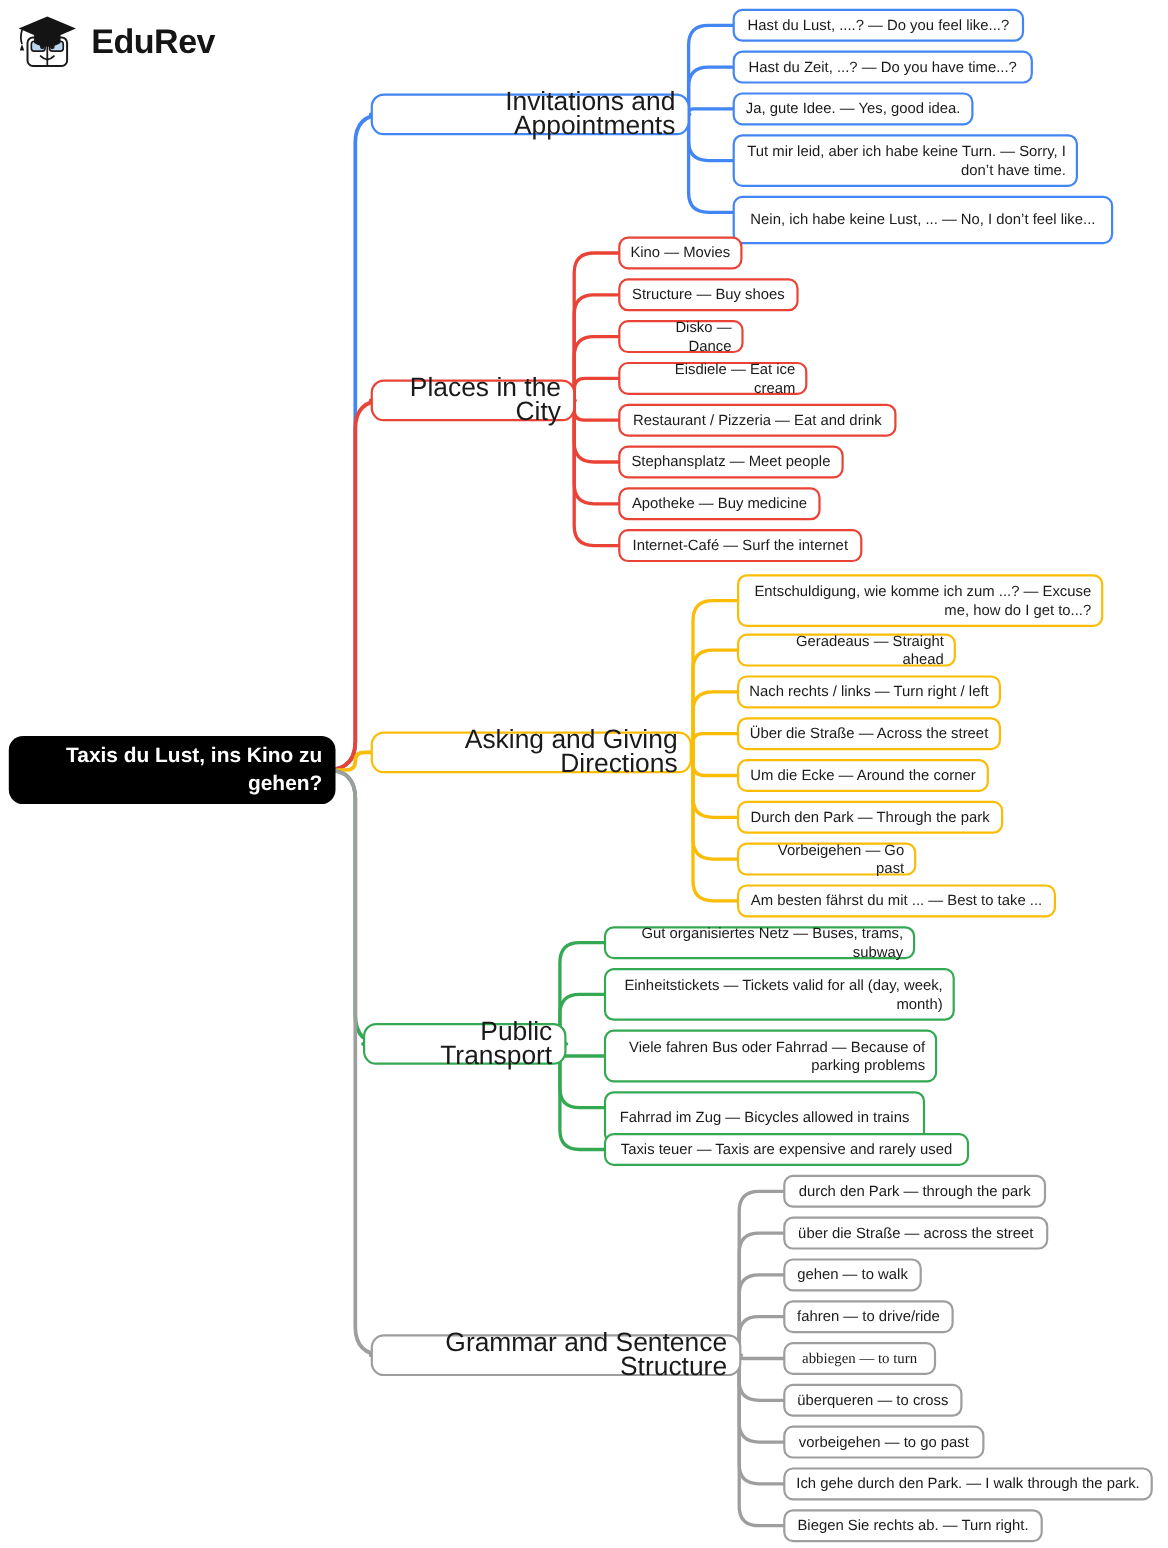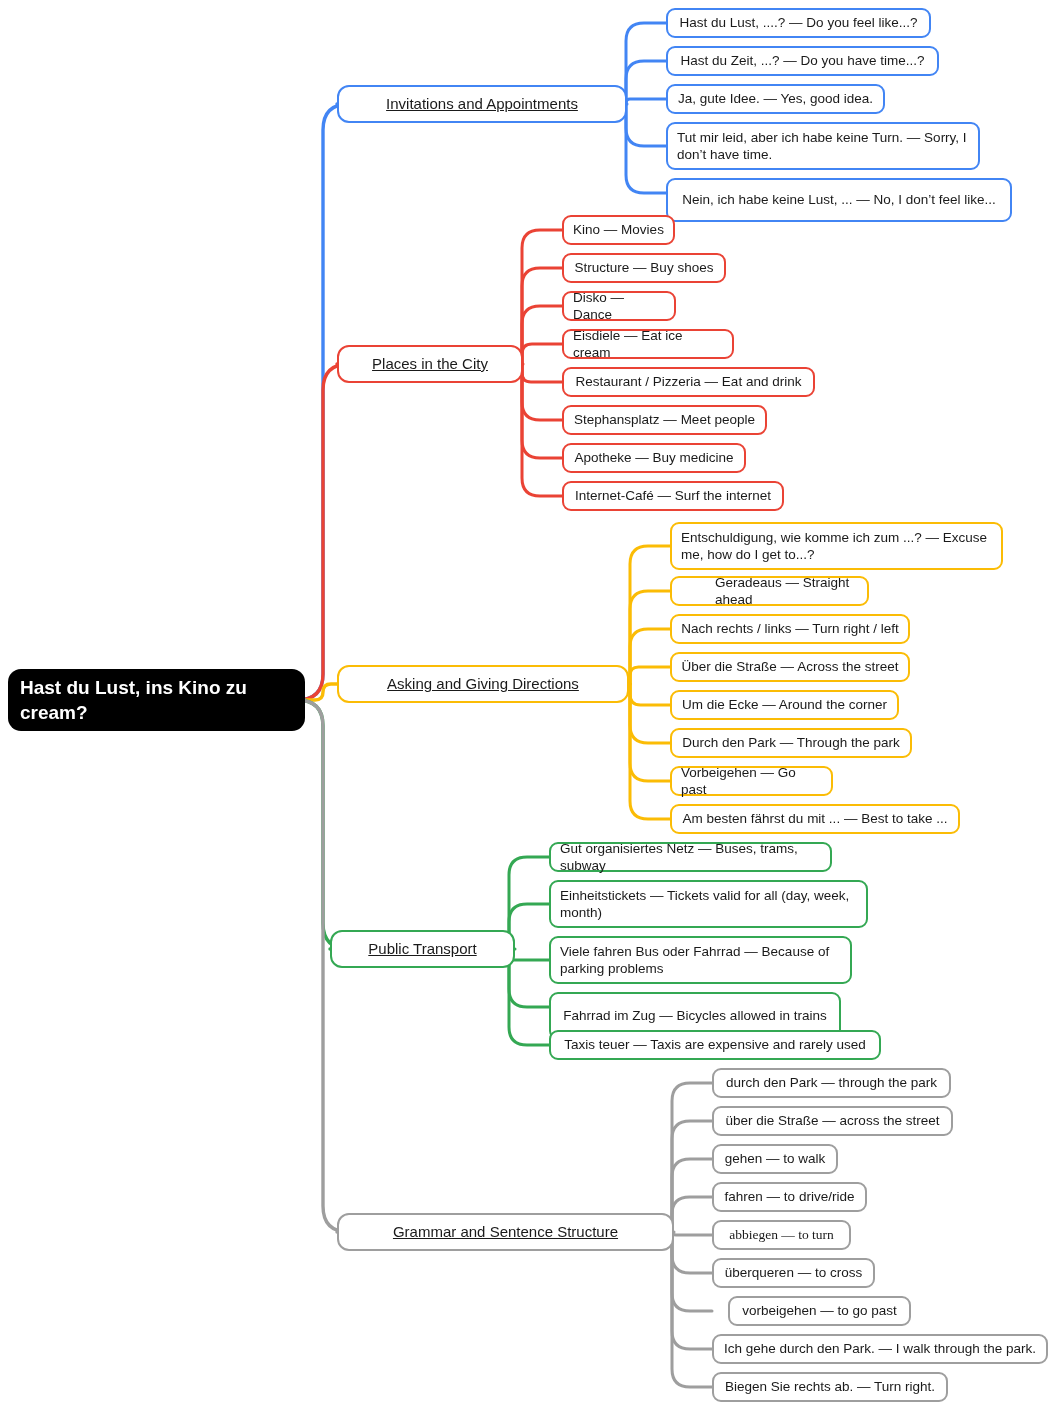"EduRev" div { html: none -> <div> <div> <svg> <rect></rect> <rect></rect> <rect></rect> <line></line> <circle></circle> <circle></circle> <path></path> <path></path> <path></path> <path></path> <path></path> </svg> </div> <div>EduRev</div> </div> }
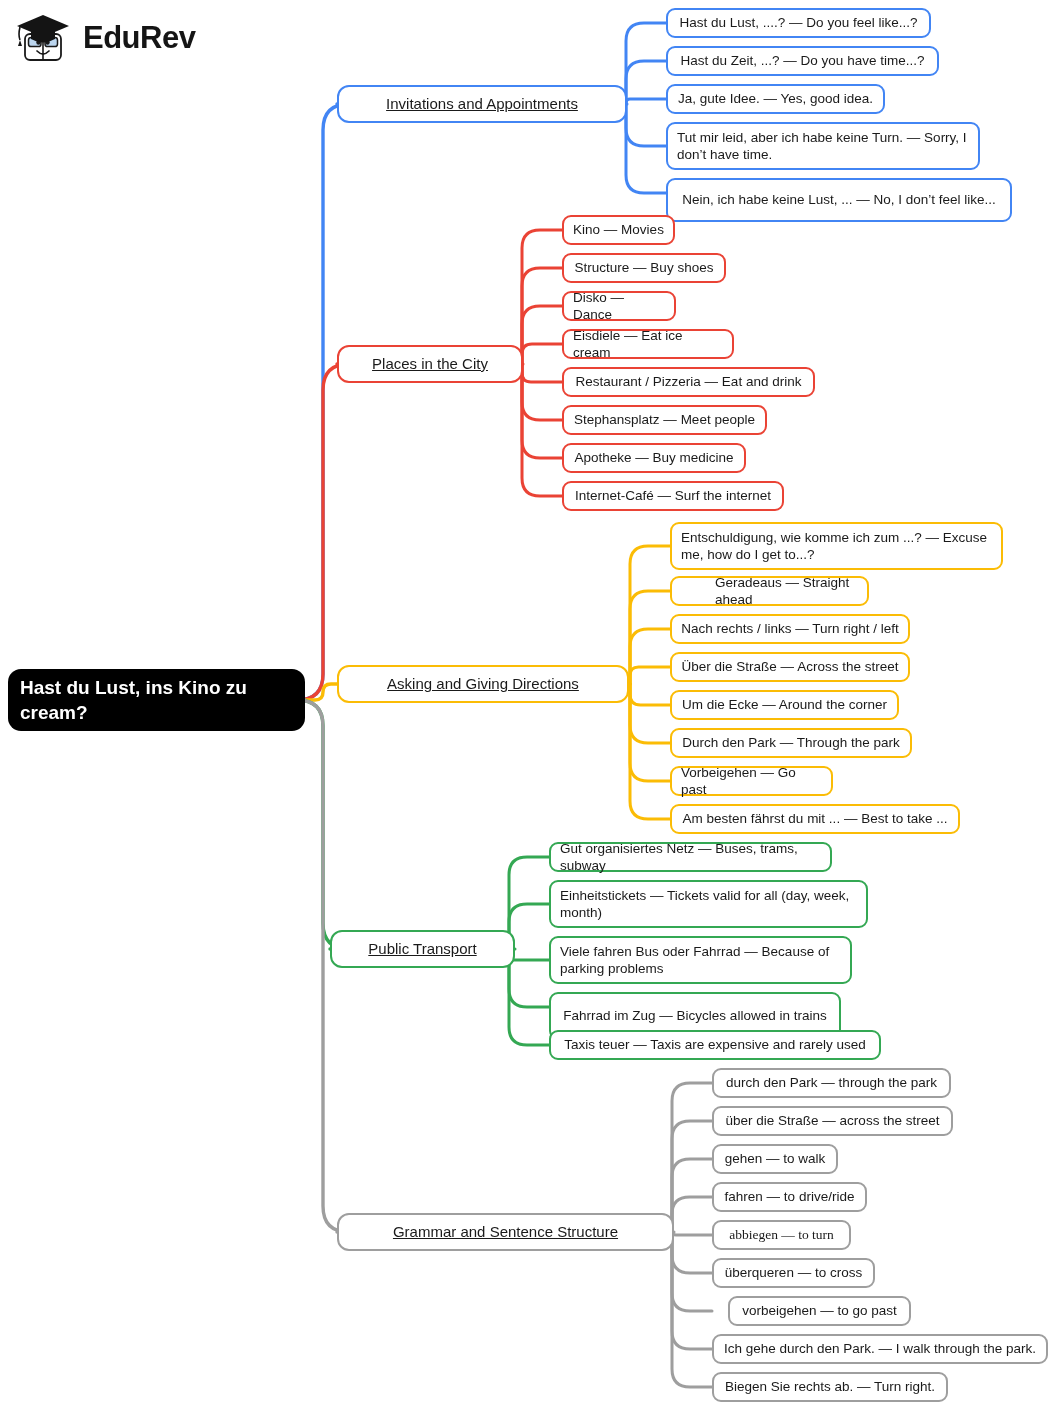"Hast du Lust, ....? —" .node { text-align: left -> right }
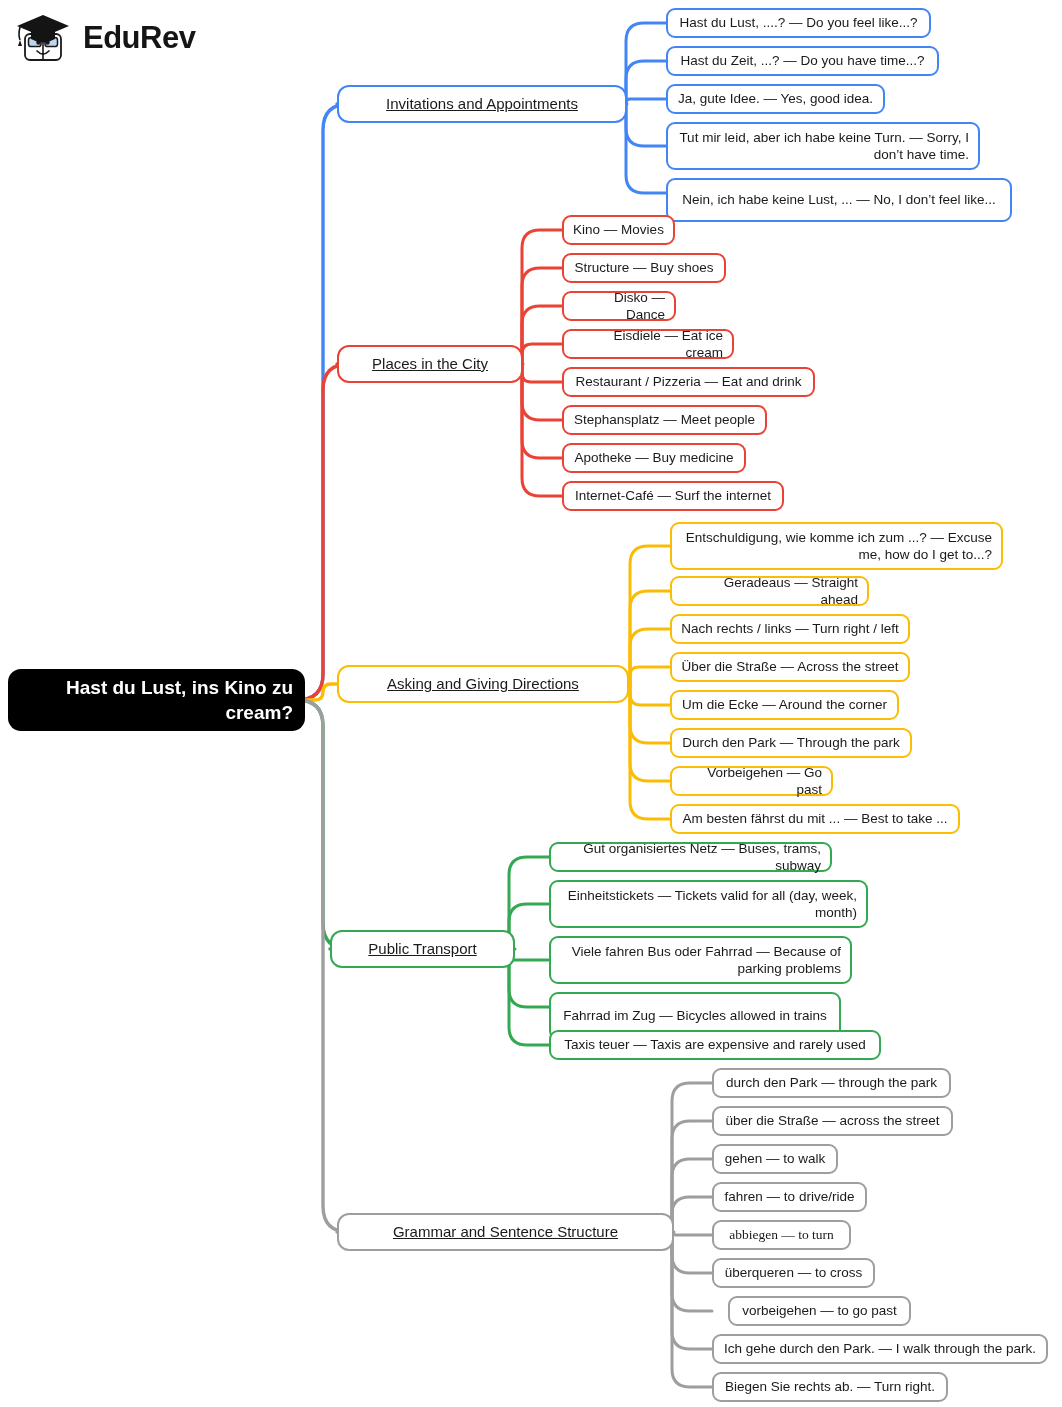"Invitations and Appointments" .branch { font-size: 15px -> 24px; text-decoration: underline -> none }
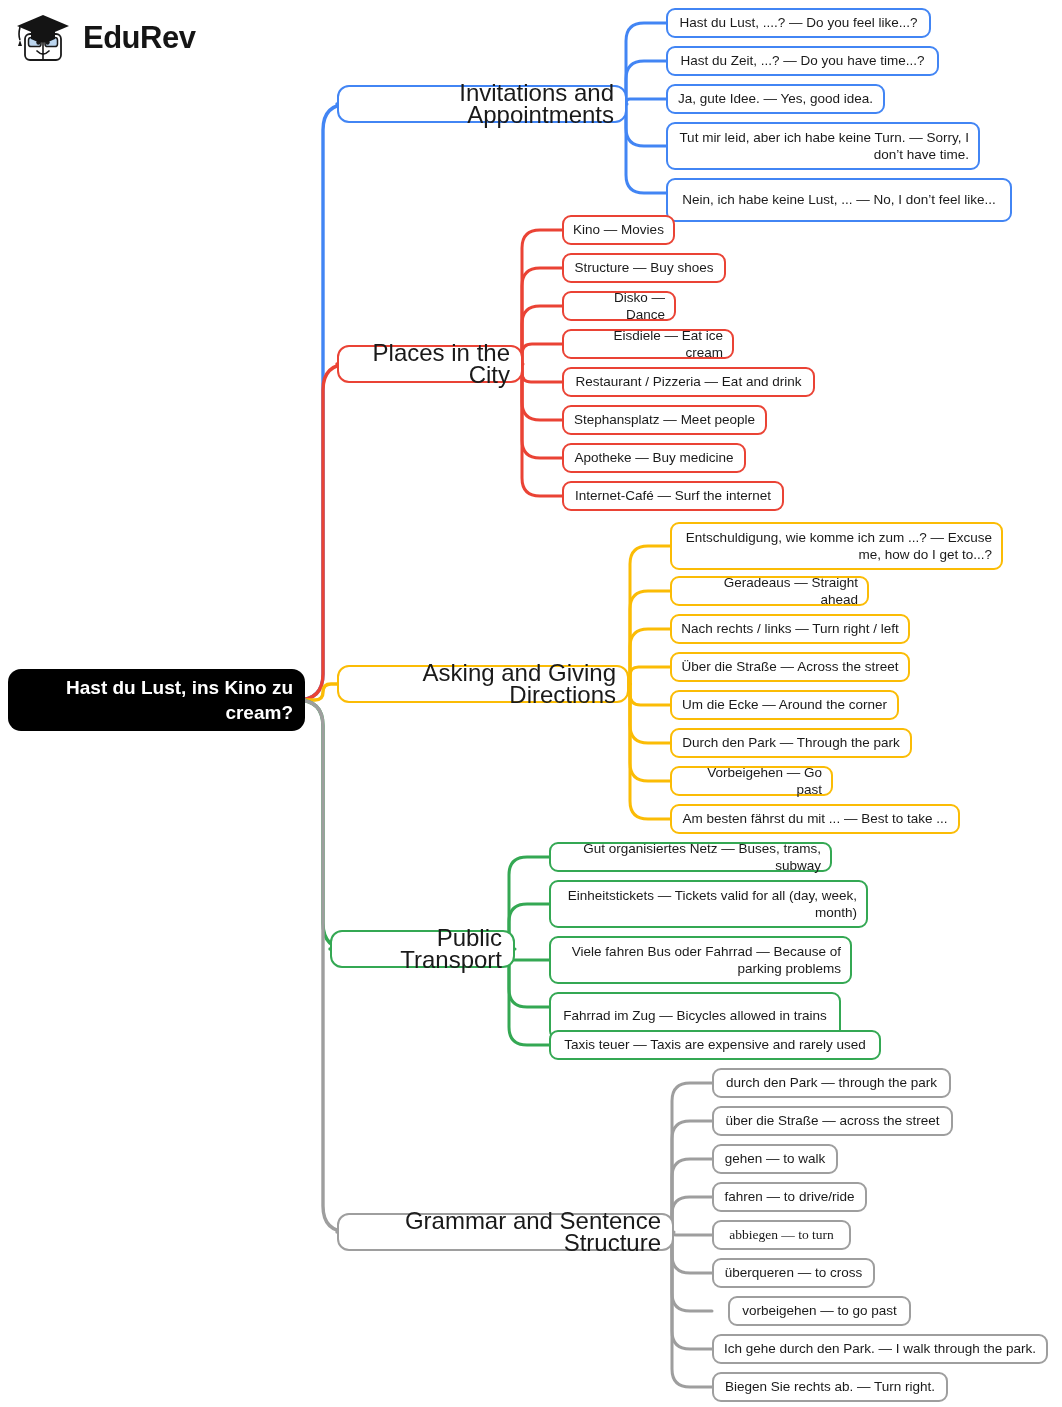"Hast du Lust, ins Kino" div.node { text: Hast du Lust, ins Kino zu cream -> Taxis du Lust, ins Kino zu gehen }
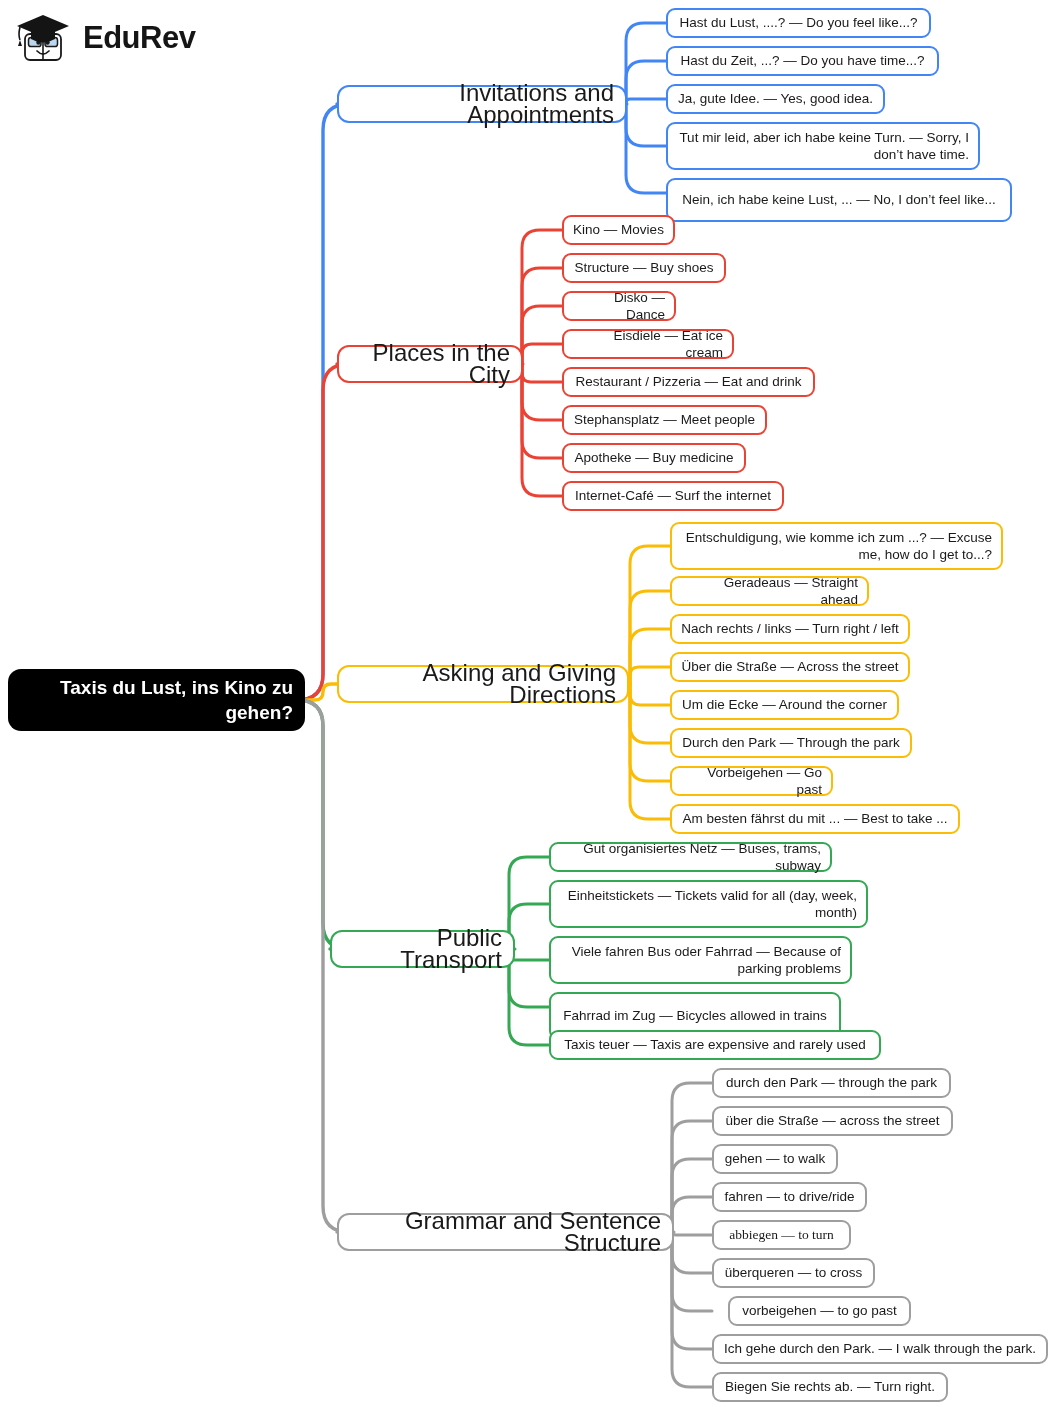"vorbeigehen — to go past" div.node { margin-left: 16px -> none }
